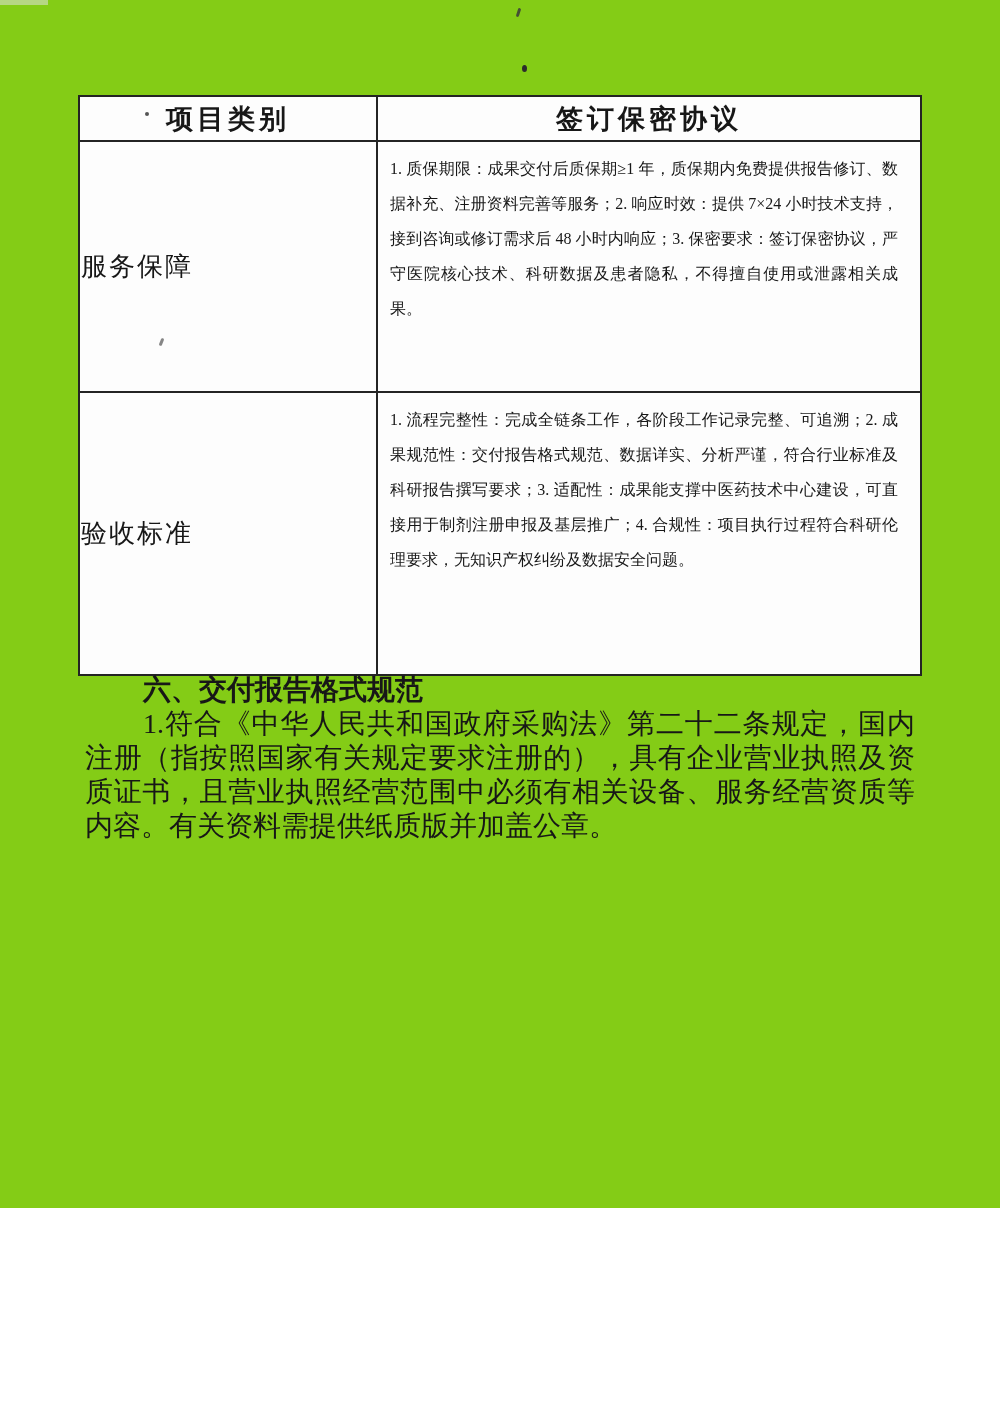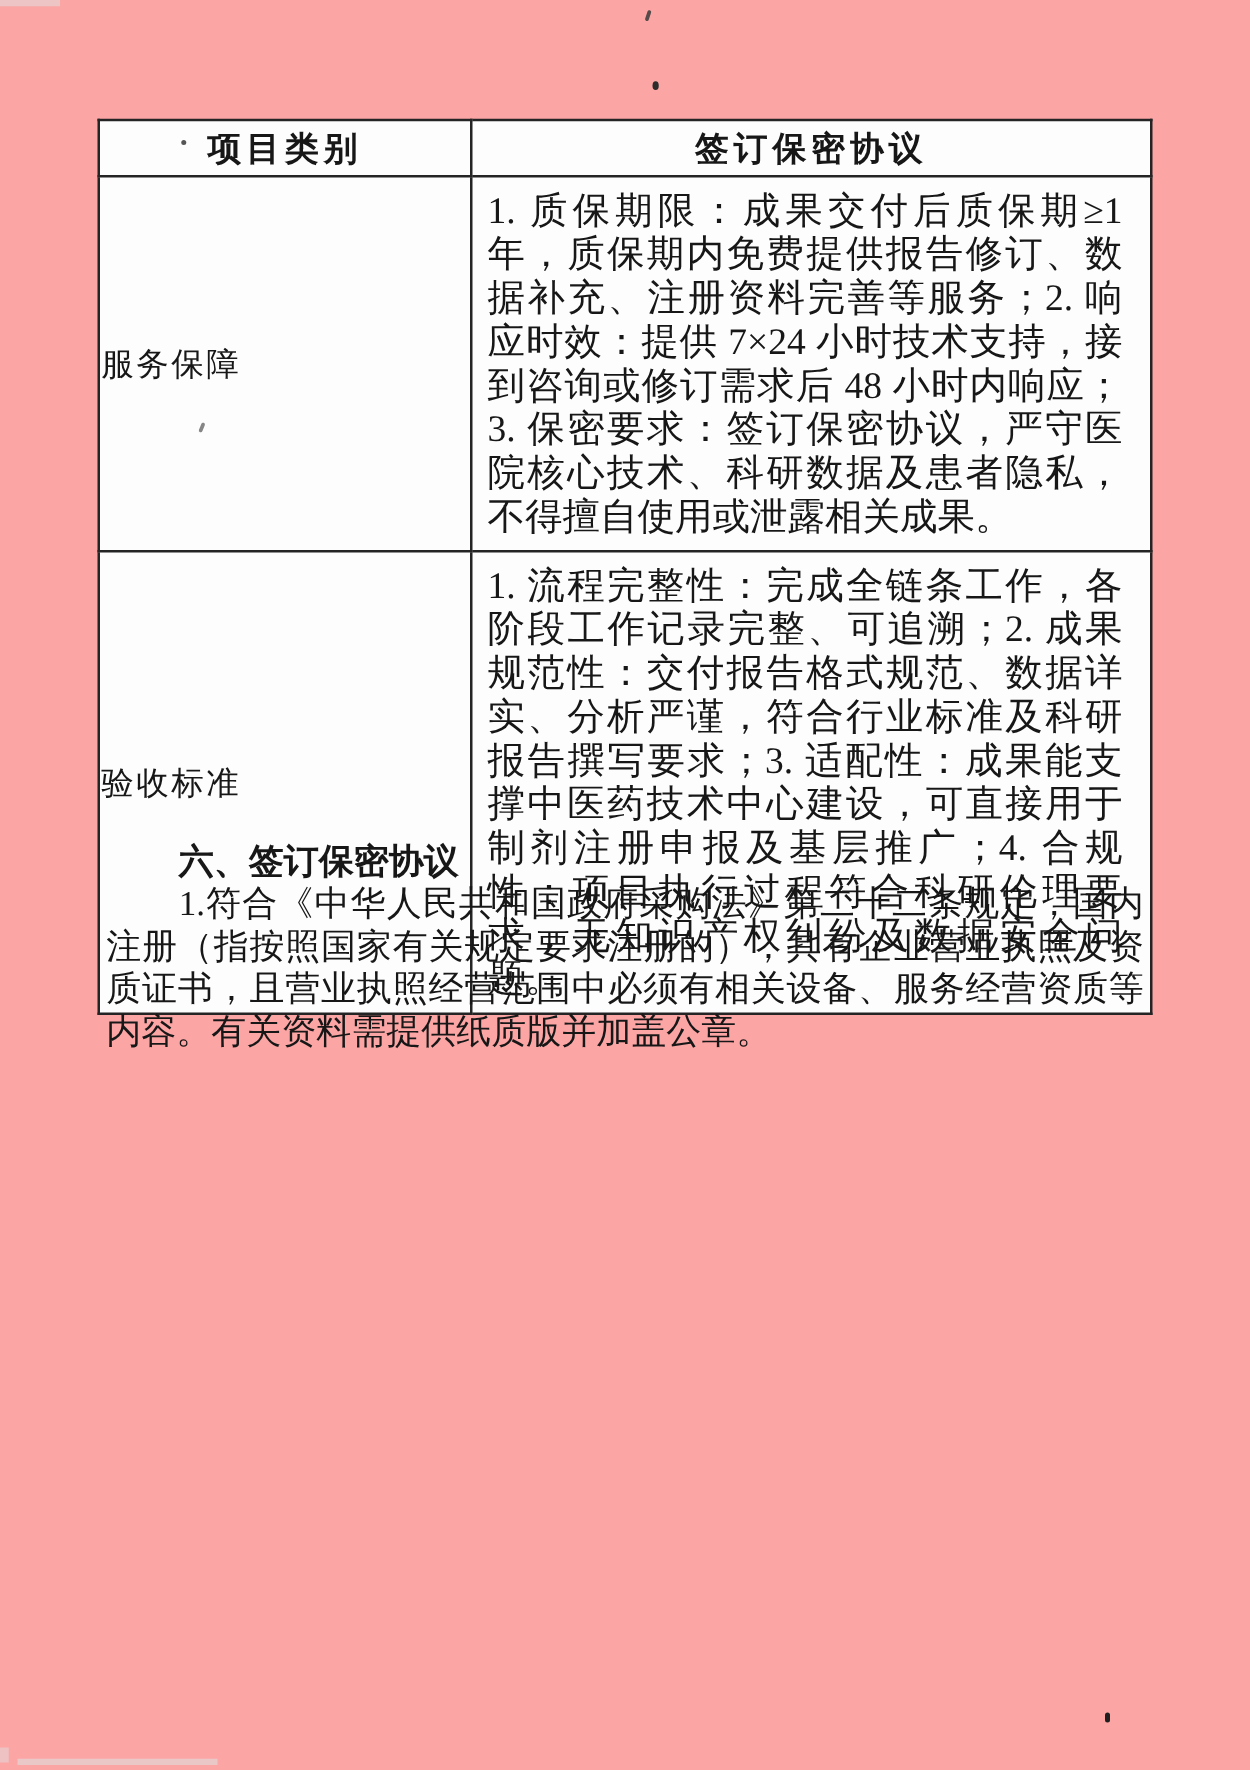"项目类别" .page { background: #fca5a5 -> #84cc16; height: 1416px -> 1208px }
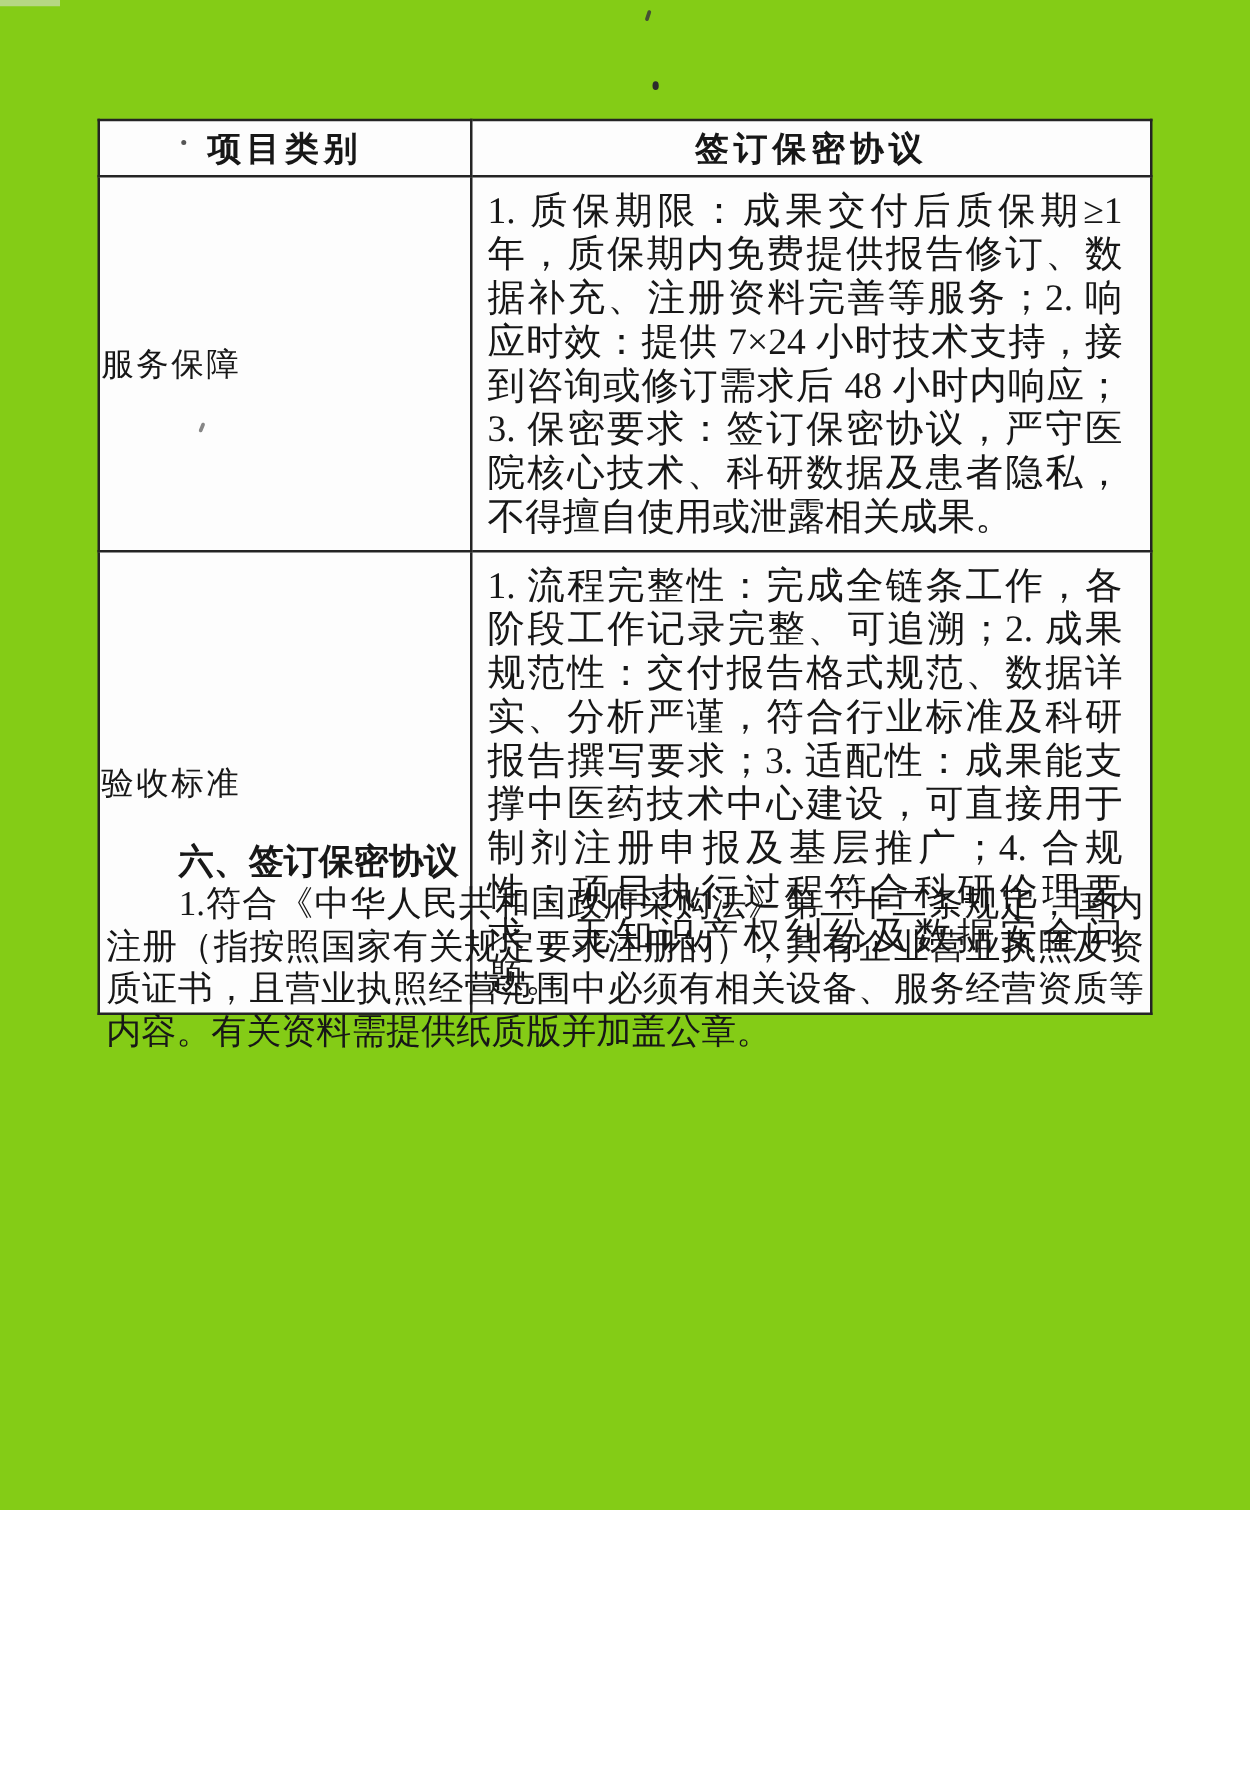"1. 质保期限：成果交付后质保期≥1" td.params { font-size: 30px -> 16px }
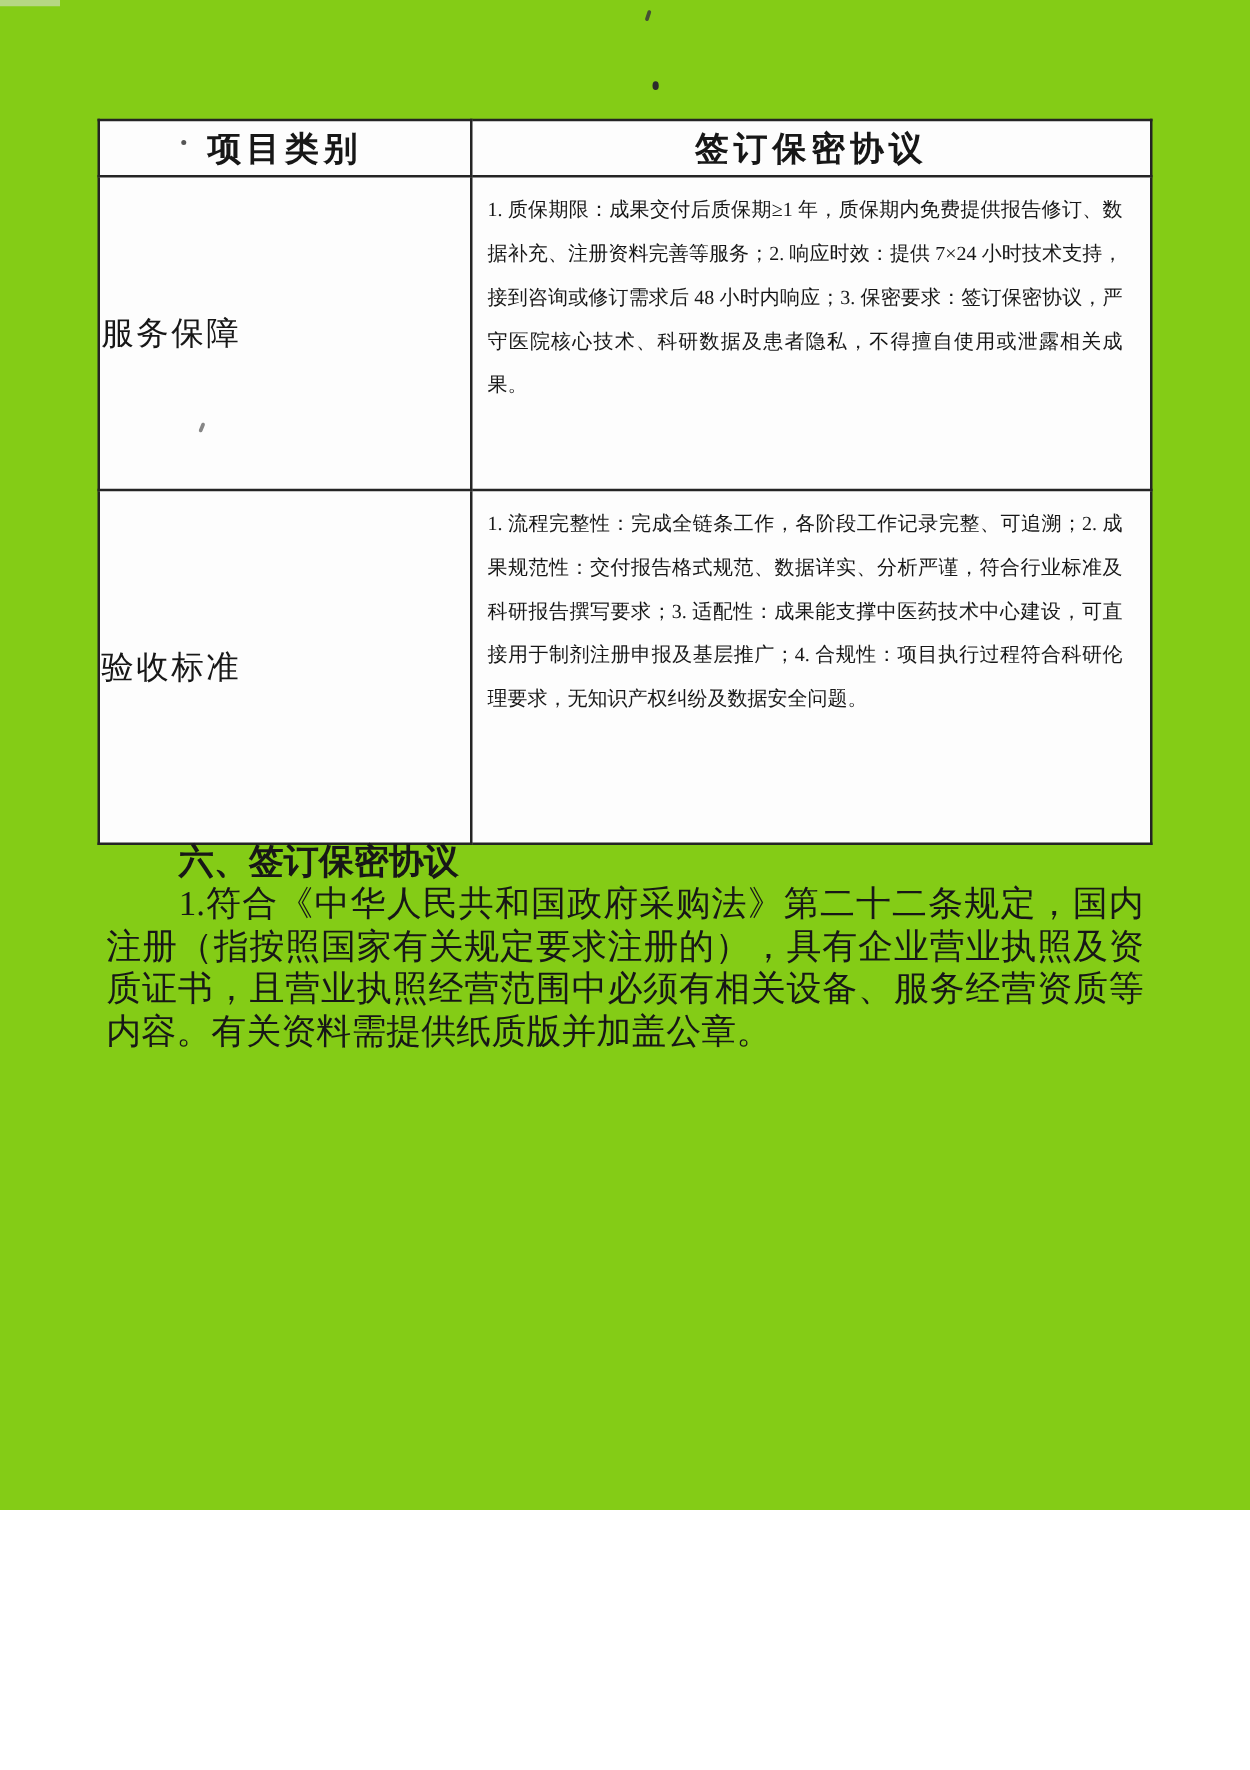"六、签订保密协议" h2 { text: 签订保密协议 -> 交付报告格式规范 }
